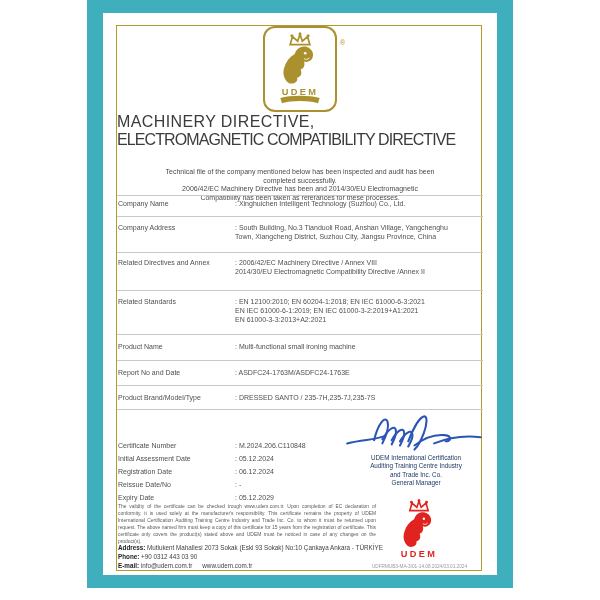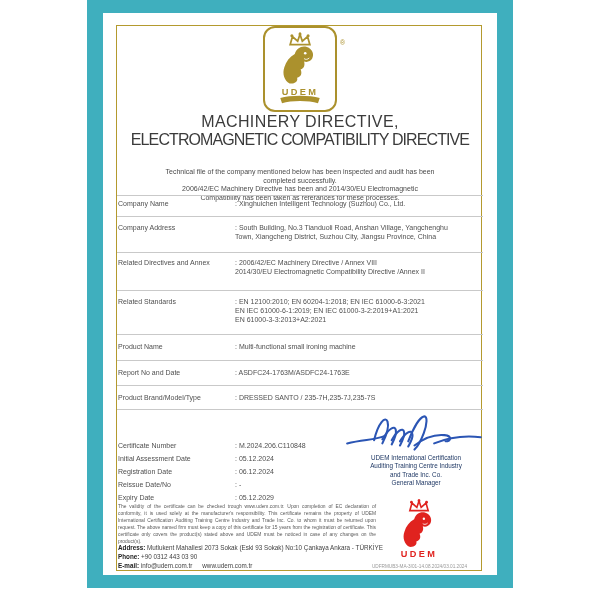"MACHINERY DIRECTIVE," .title-block { text-align: center -> left }
